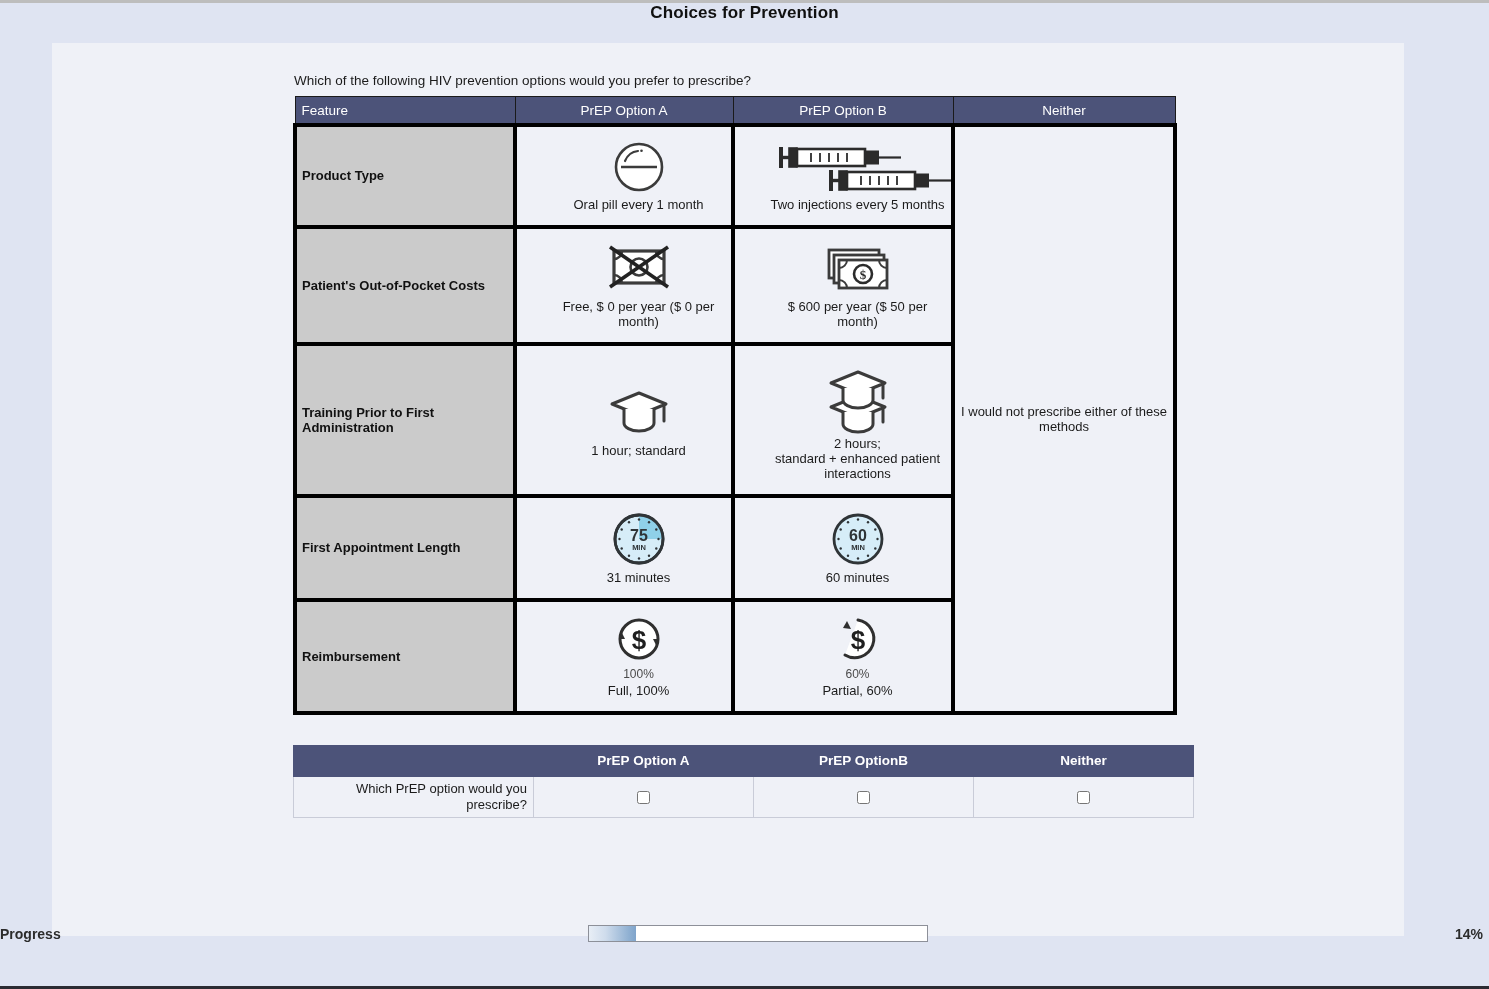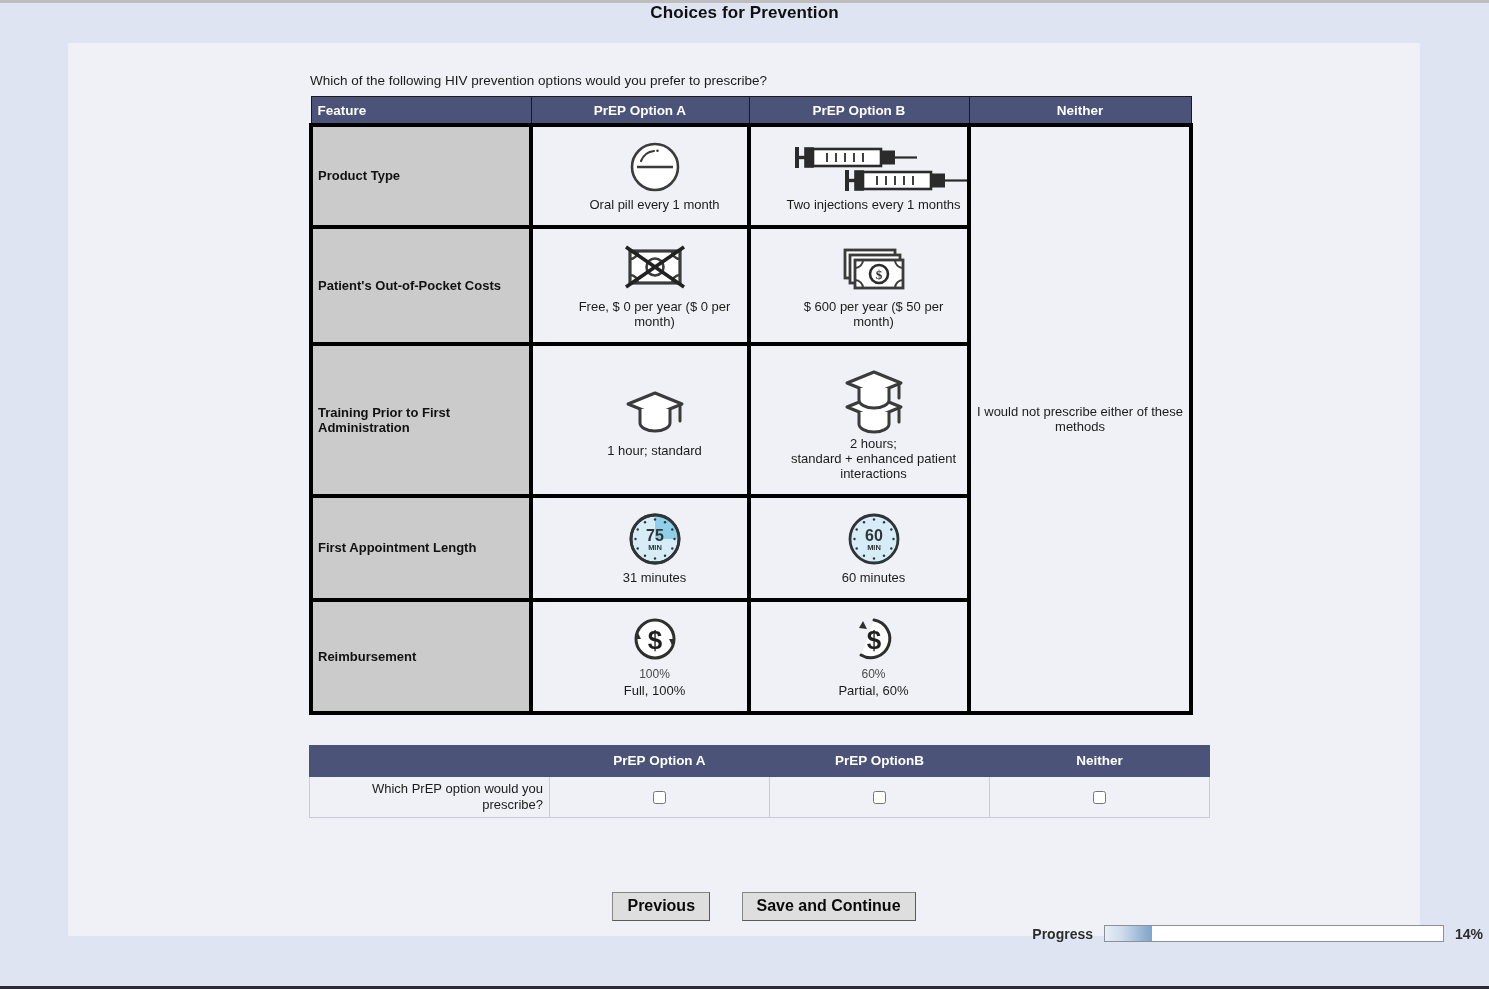"Which of the following HIV" .content-panel { left: 68px -> 52px }
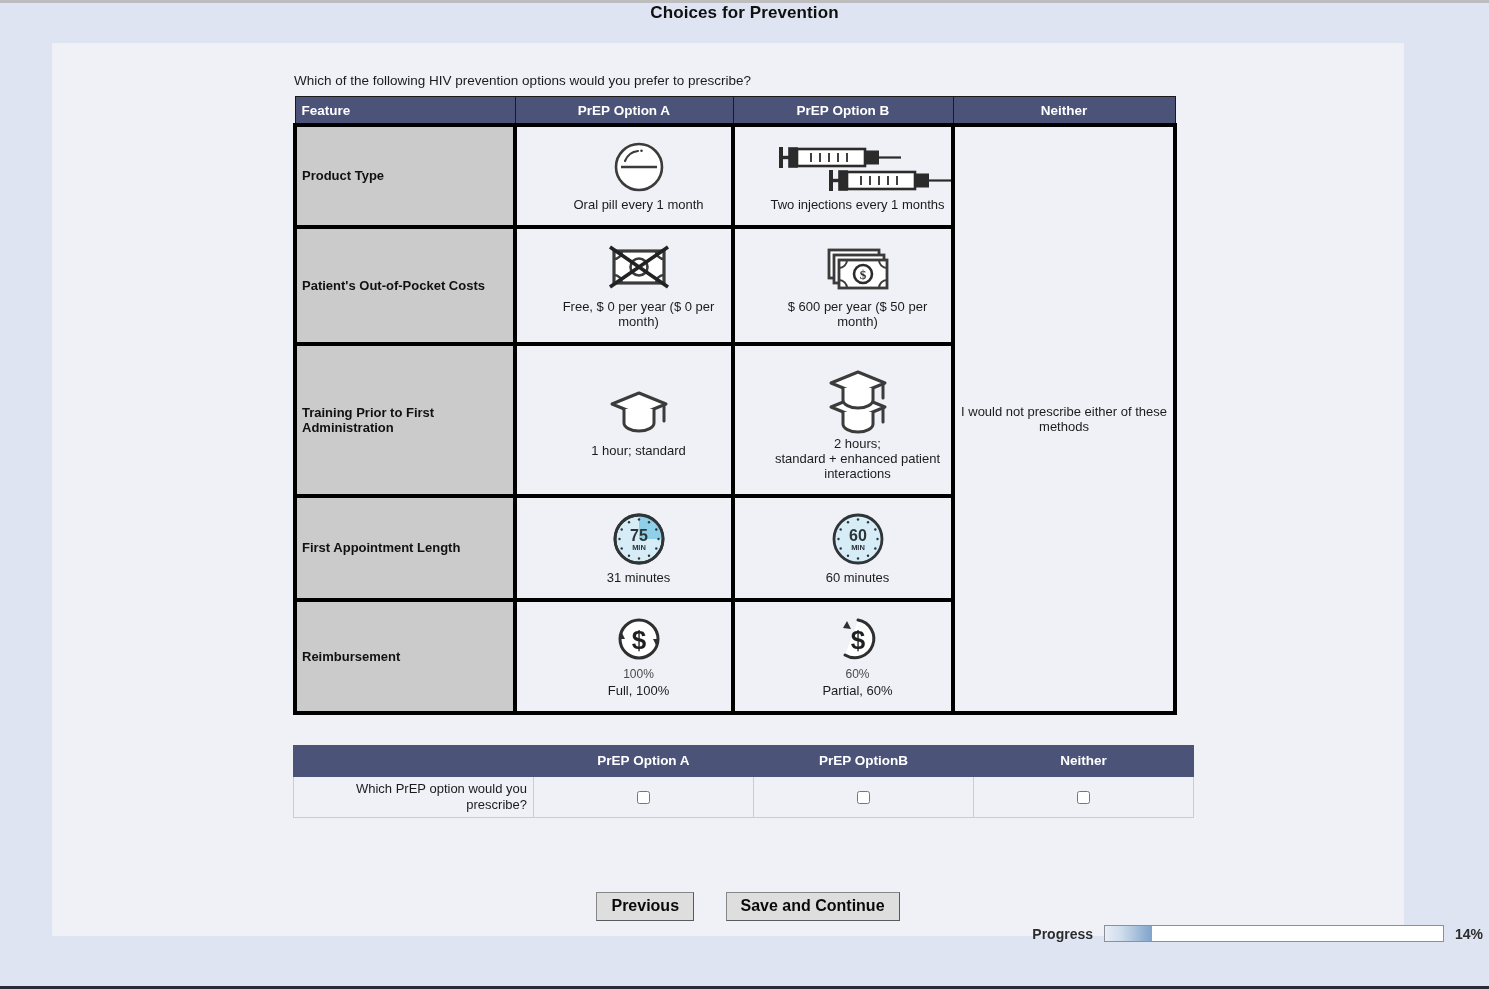"Feature" table.compare th { font-weight: bold -> normal }
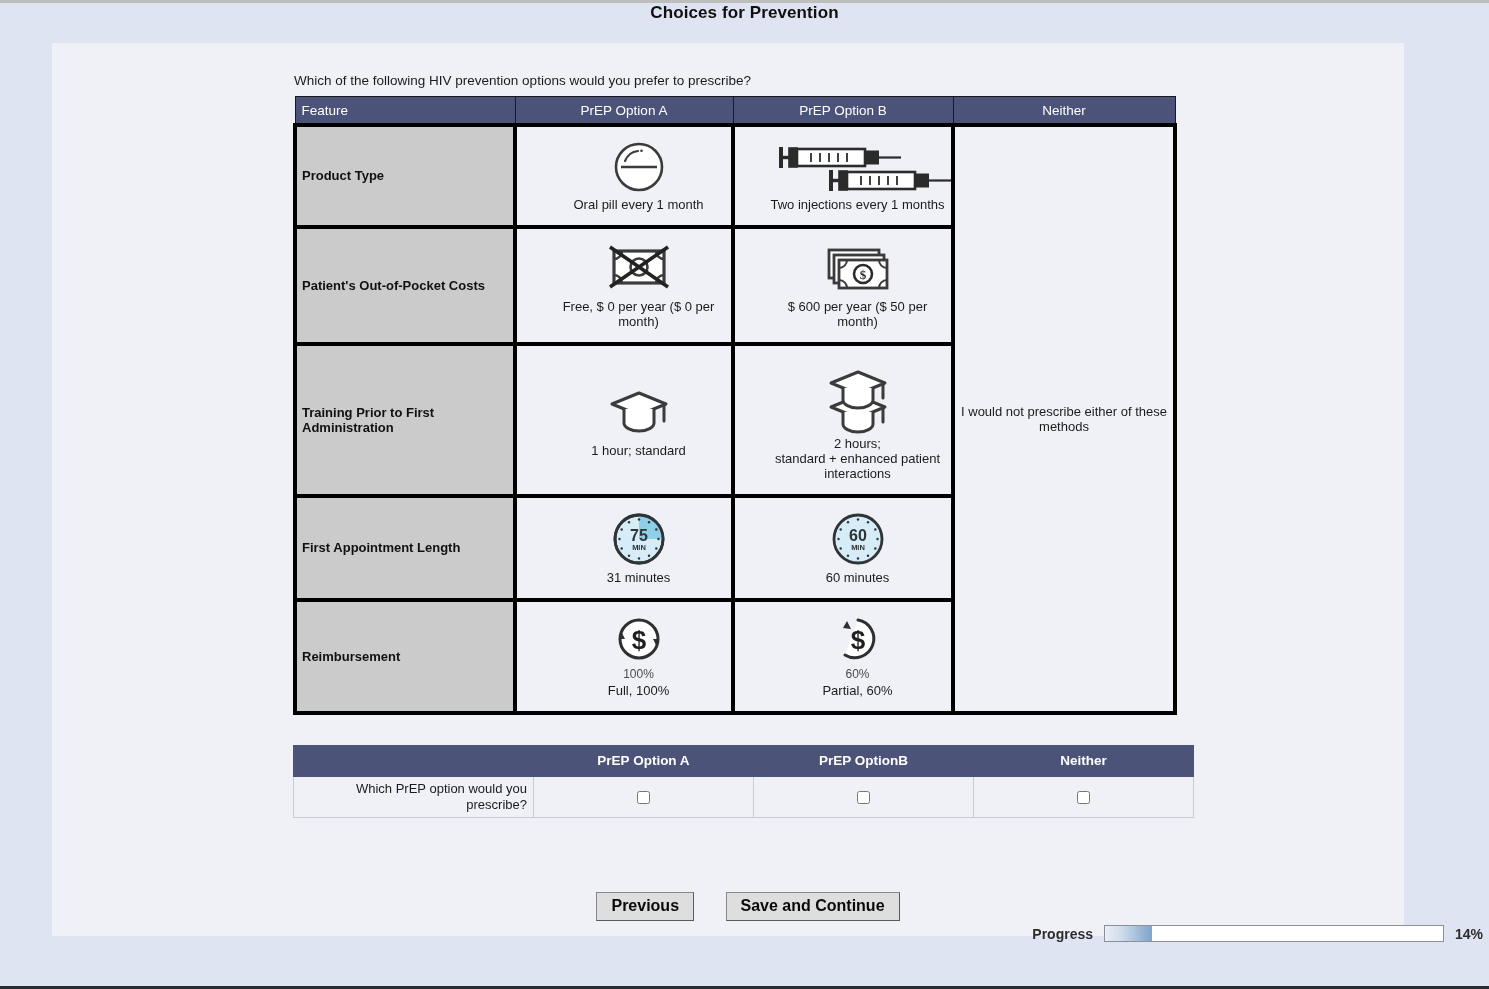"Two injections every 1 months" span.cell-label { text: 1 -> 5 }
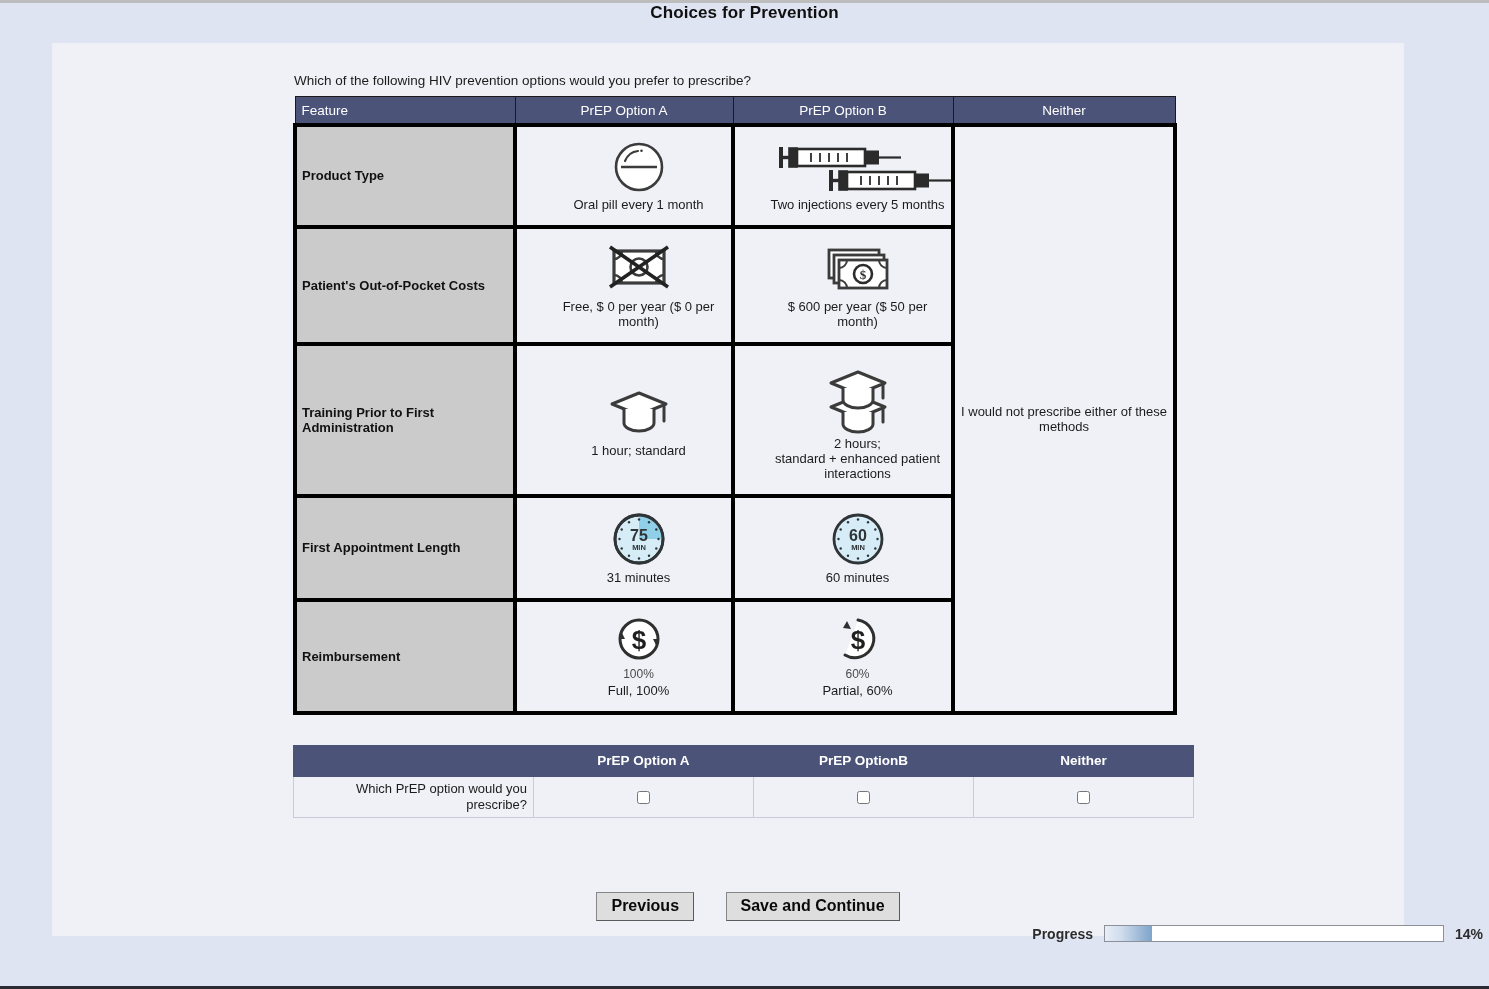"Previous Save and Continue" div.buttons { html: <div> <button>Previous</button> <button>Save and Continue</button> </div> -> none }
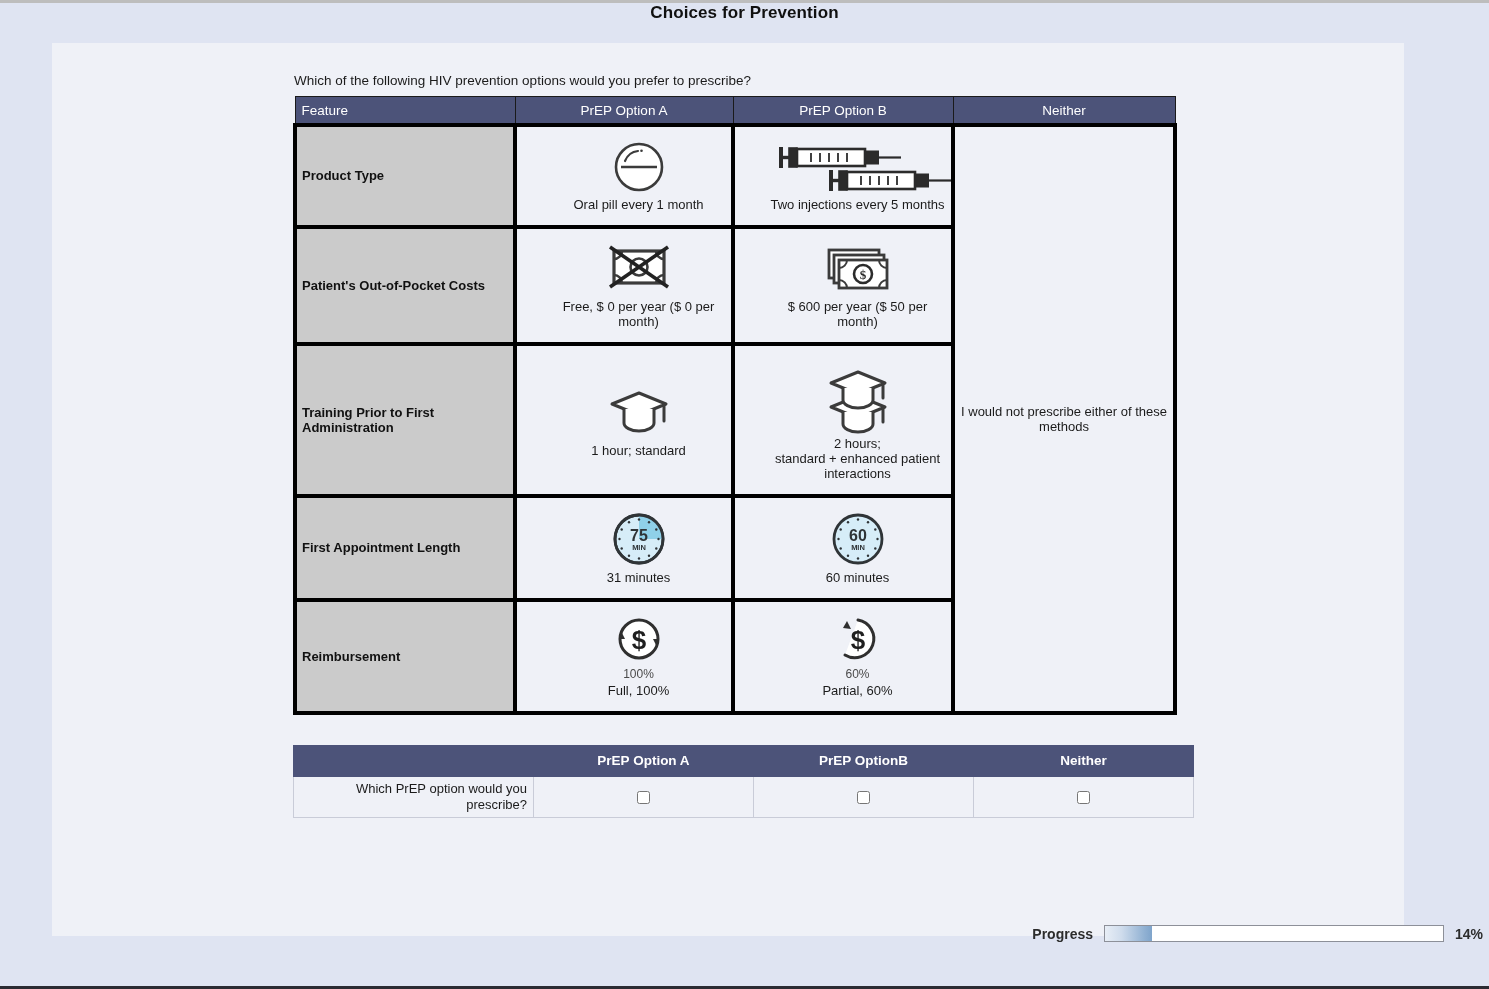"Progress" .progress-row { justify-content: flex-end -> space-between }
